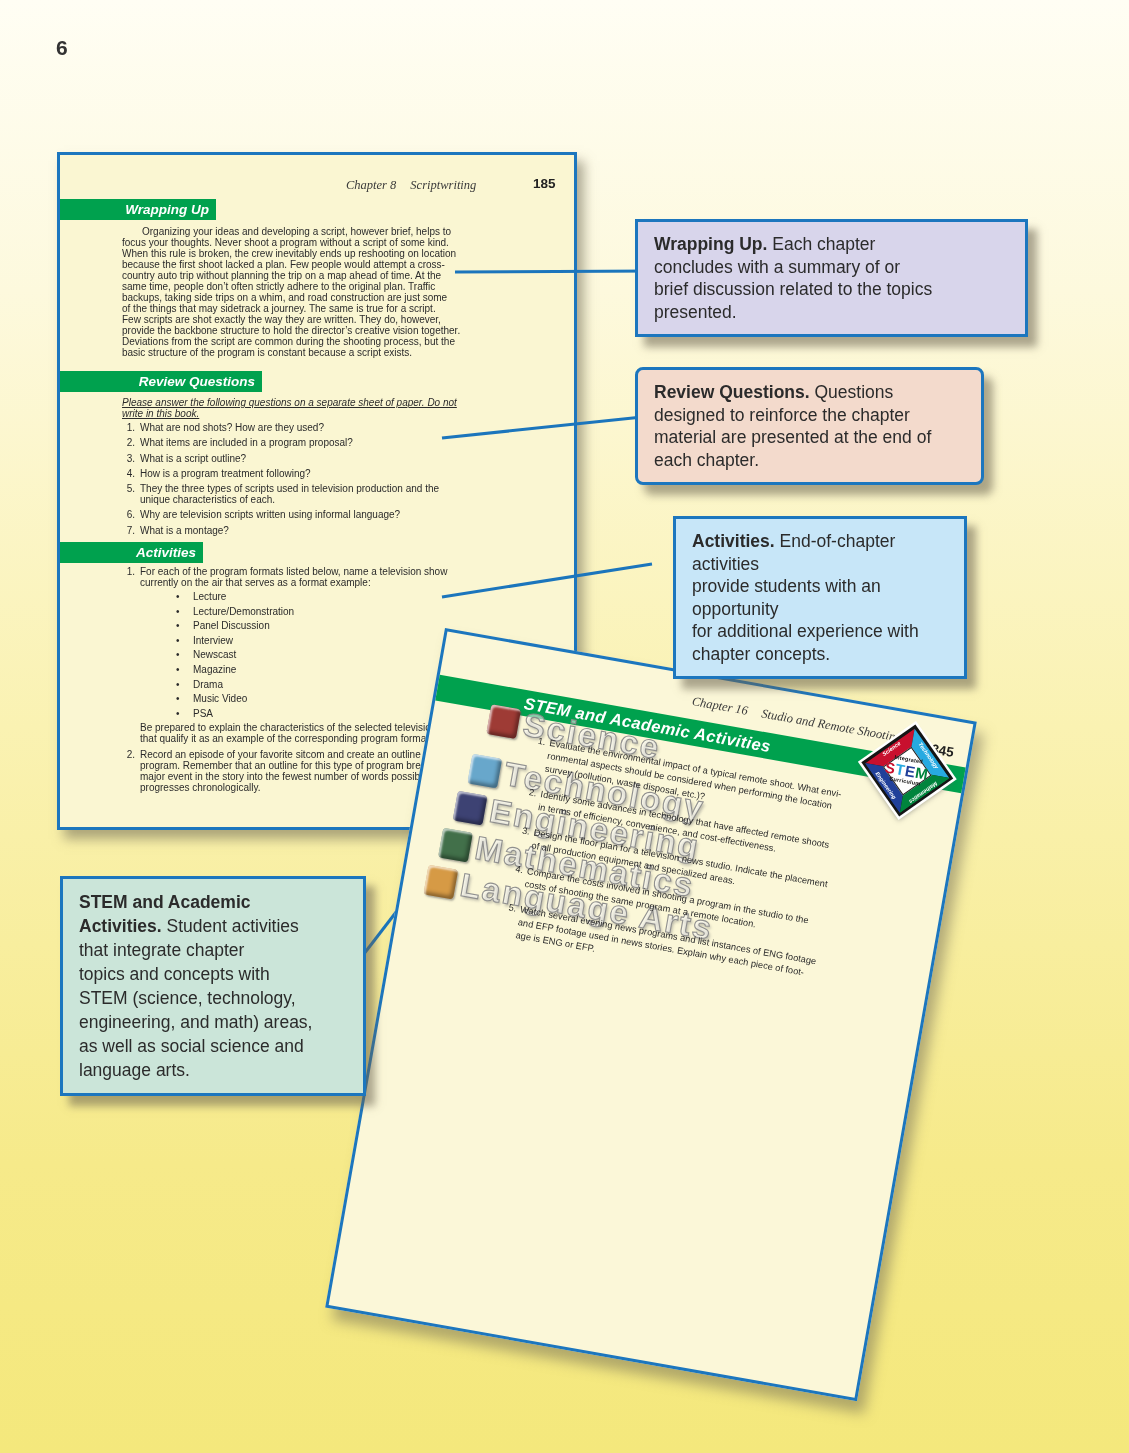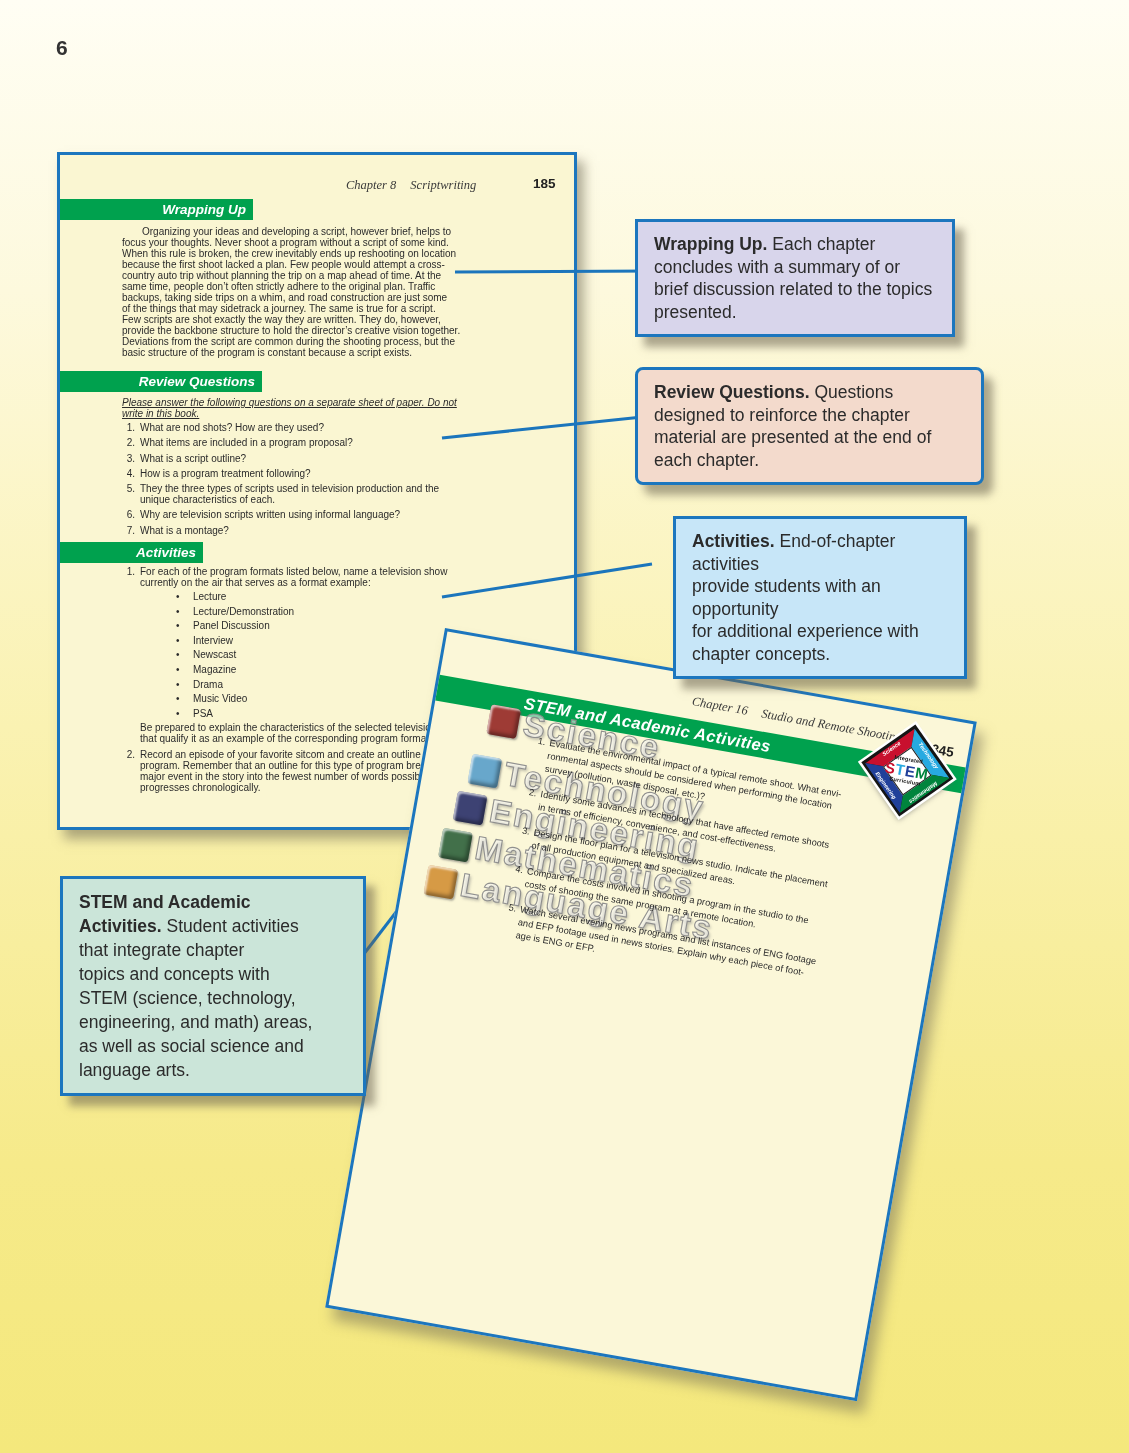"Wrapping Up" div.bar { width: 193px -> 156px }
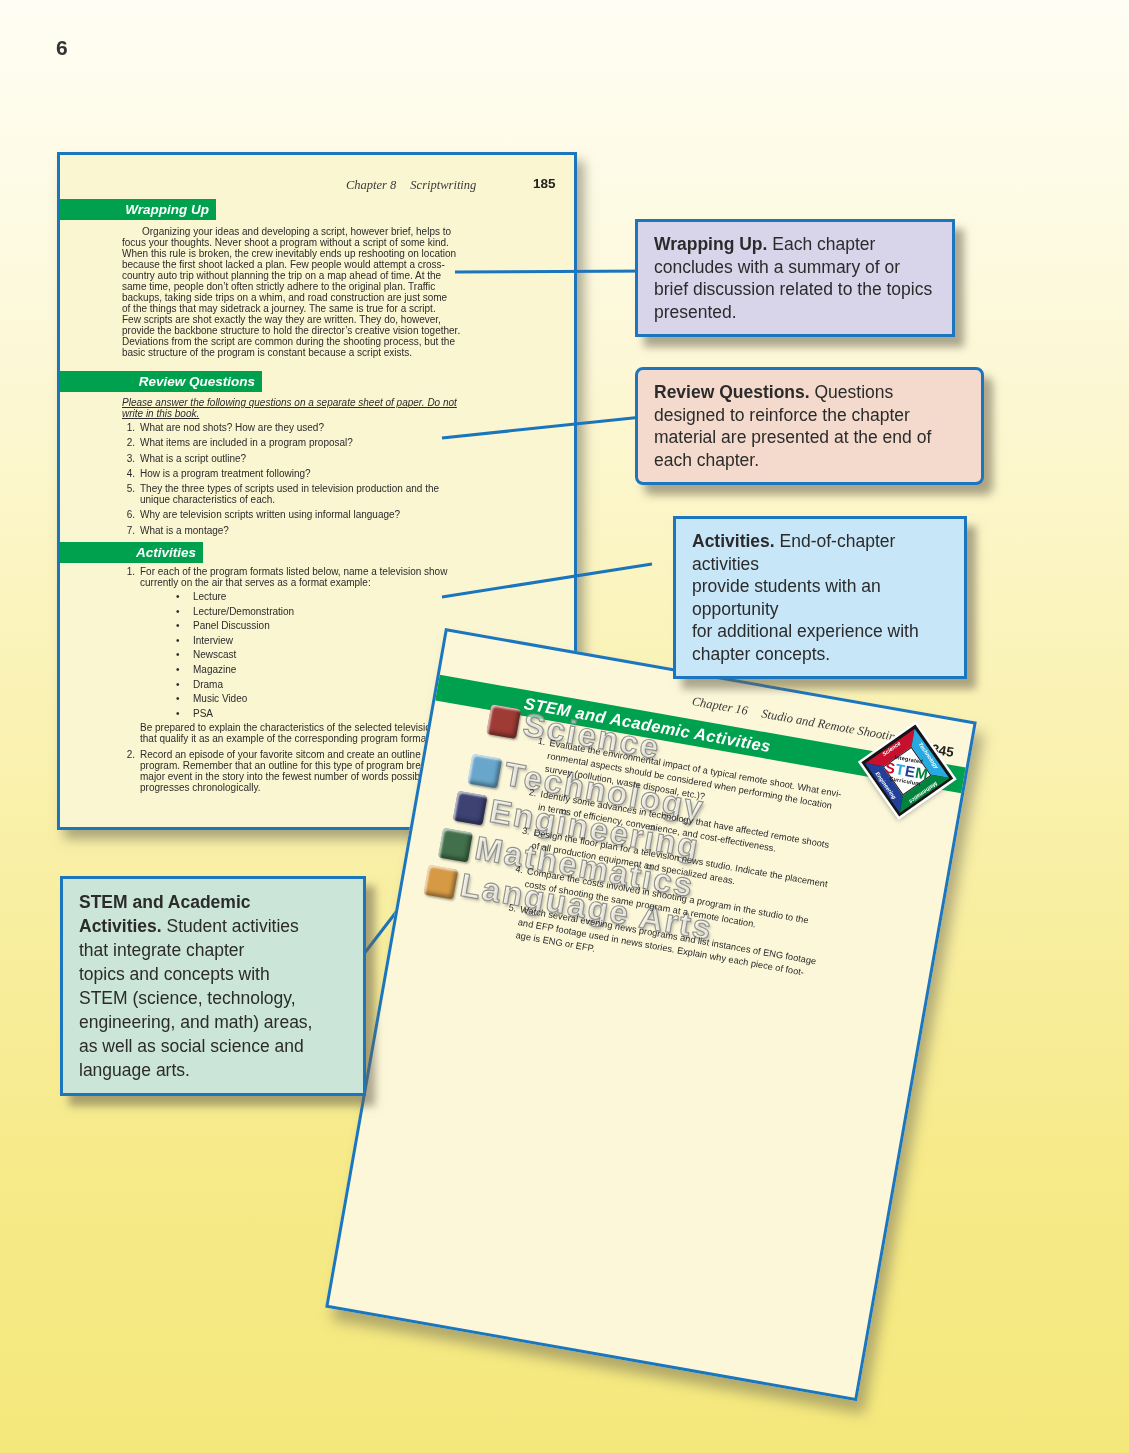"Wrapping Up. Each chapter" .co1 { width: 320px -> 393px }
